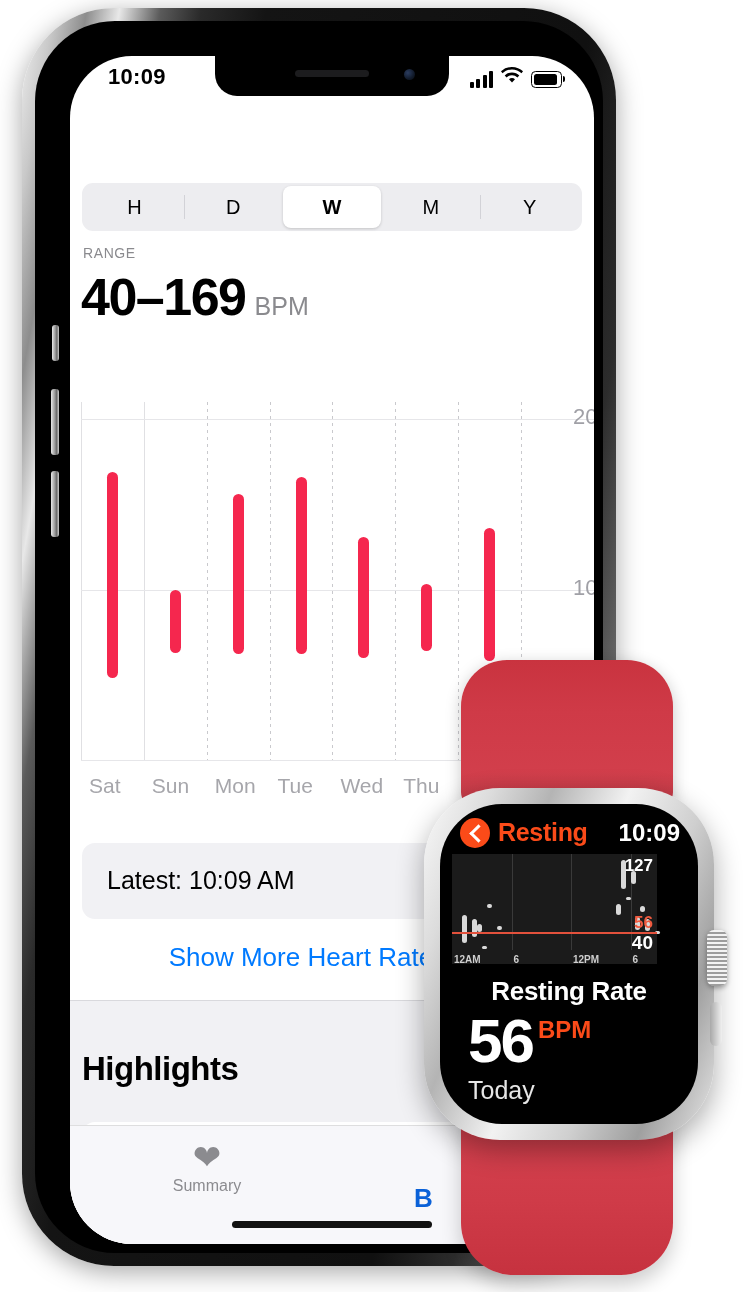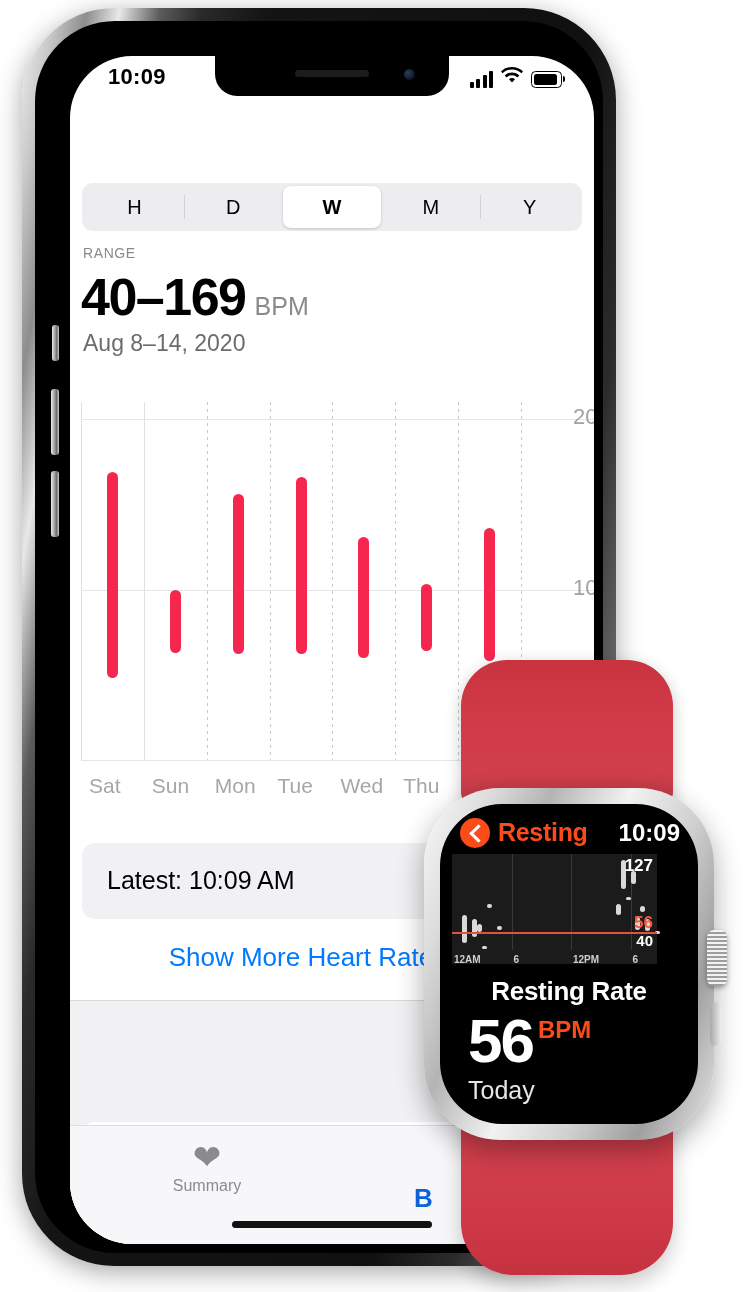"Aug 8–14, 2020" div { html: <div>Aug 8–14, 2020</div> -> none }
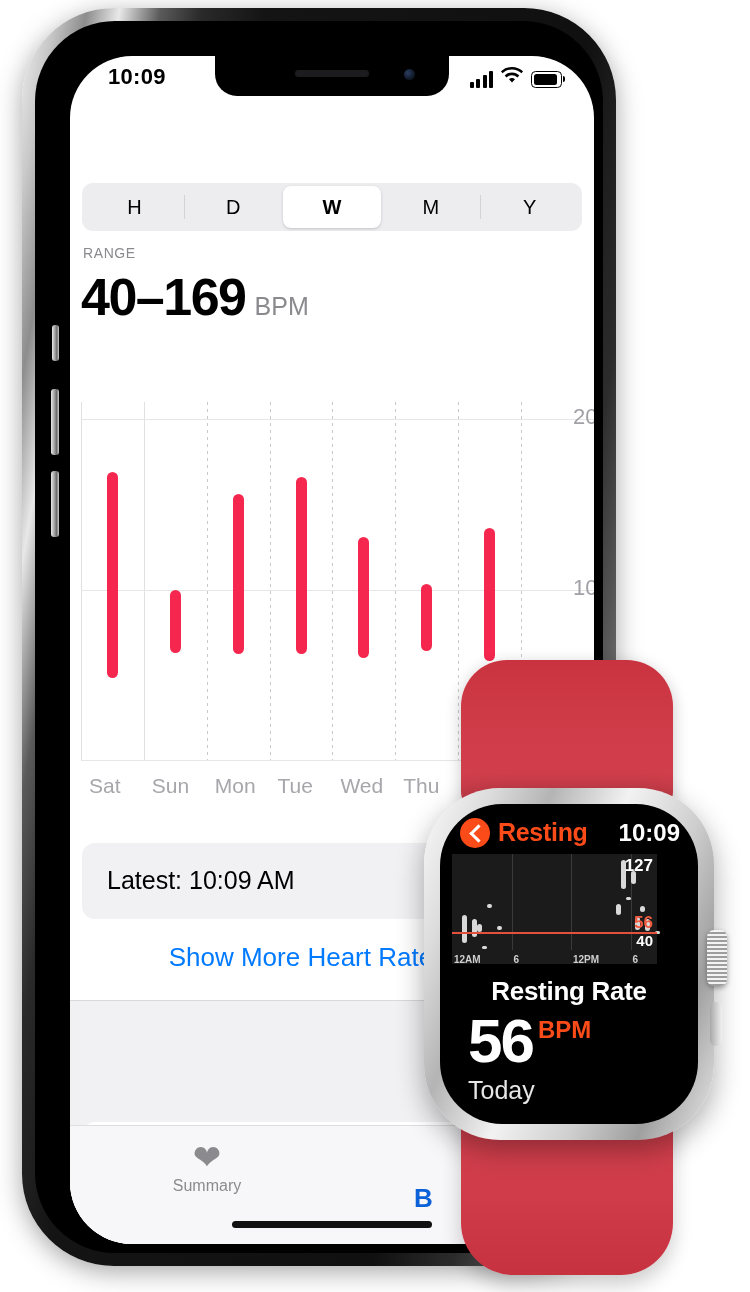"40" .w-ylow { font-size: 15px -> 19px }
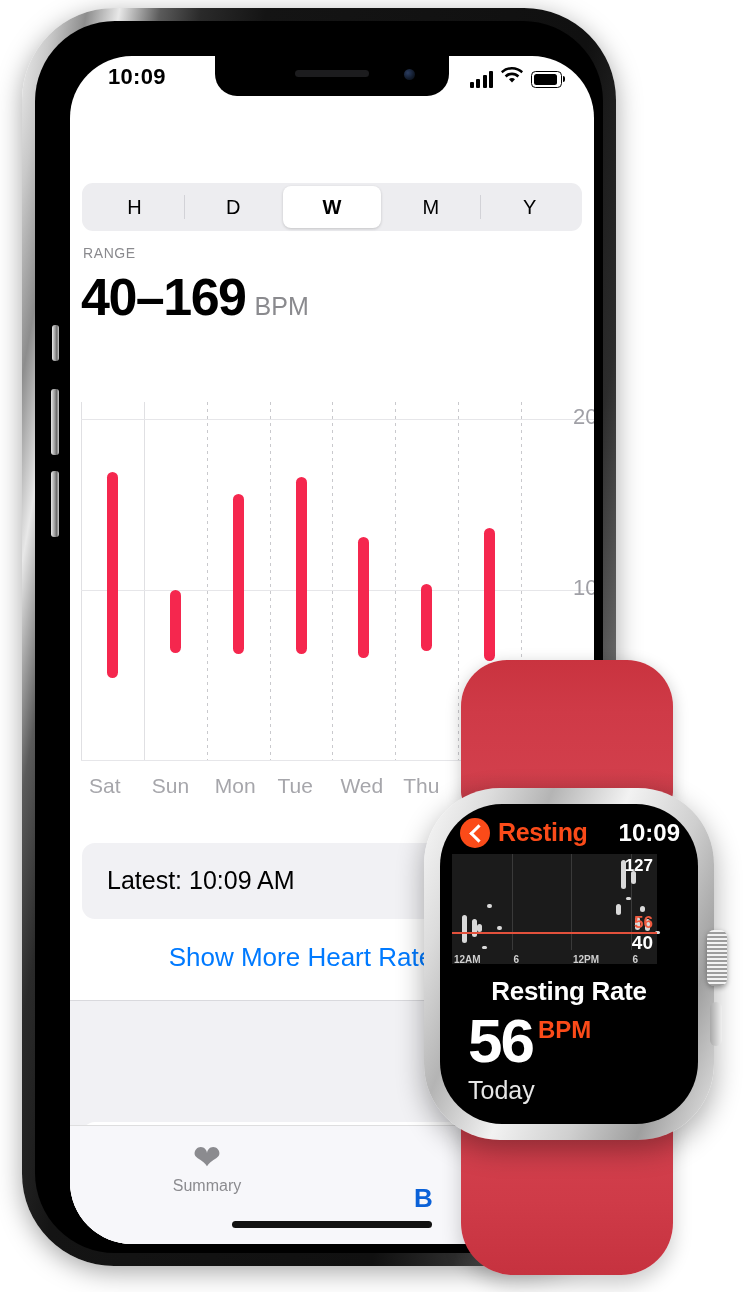"Highlights" div { html: none -> <div>Highlights</div> }
